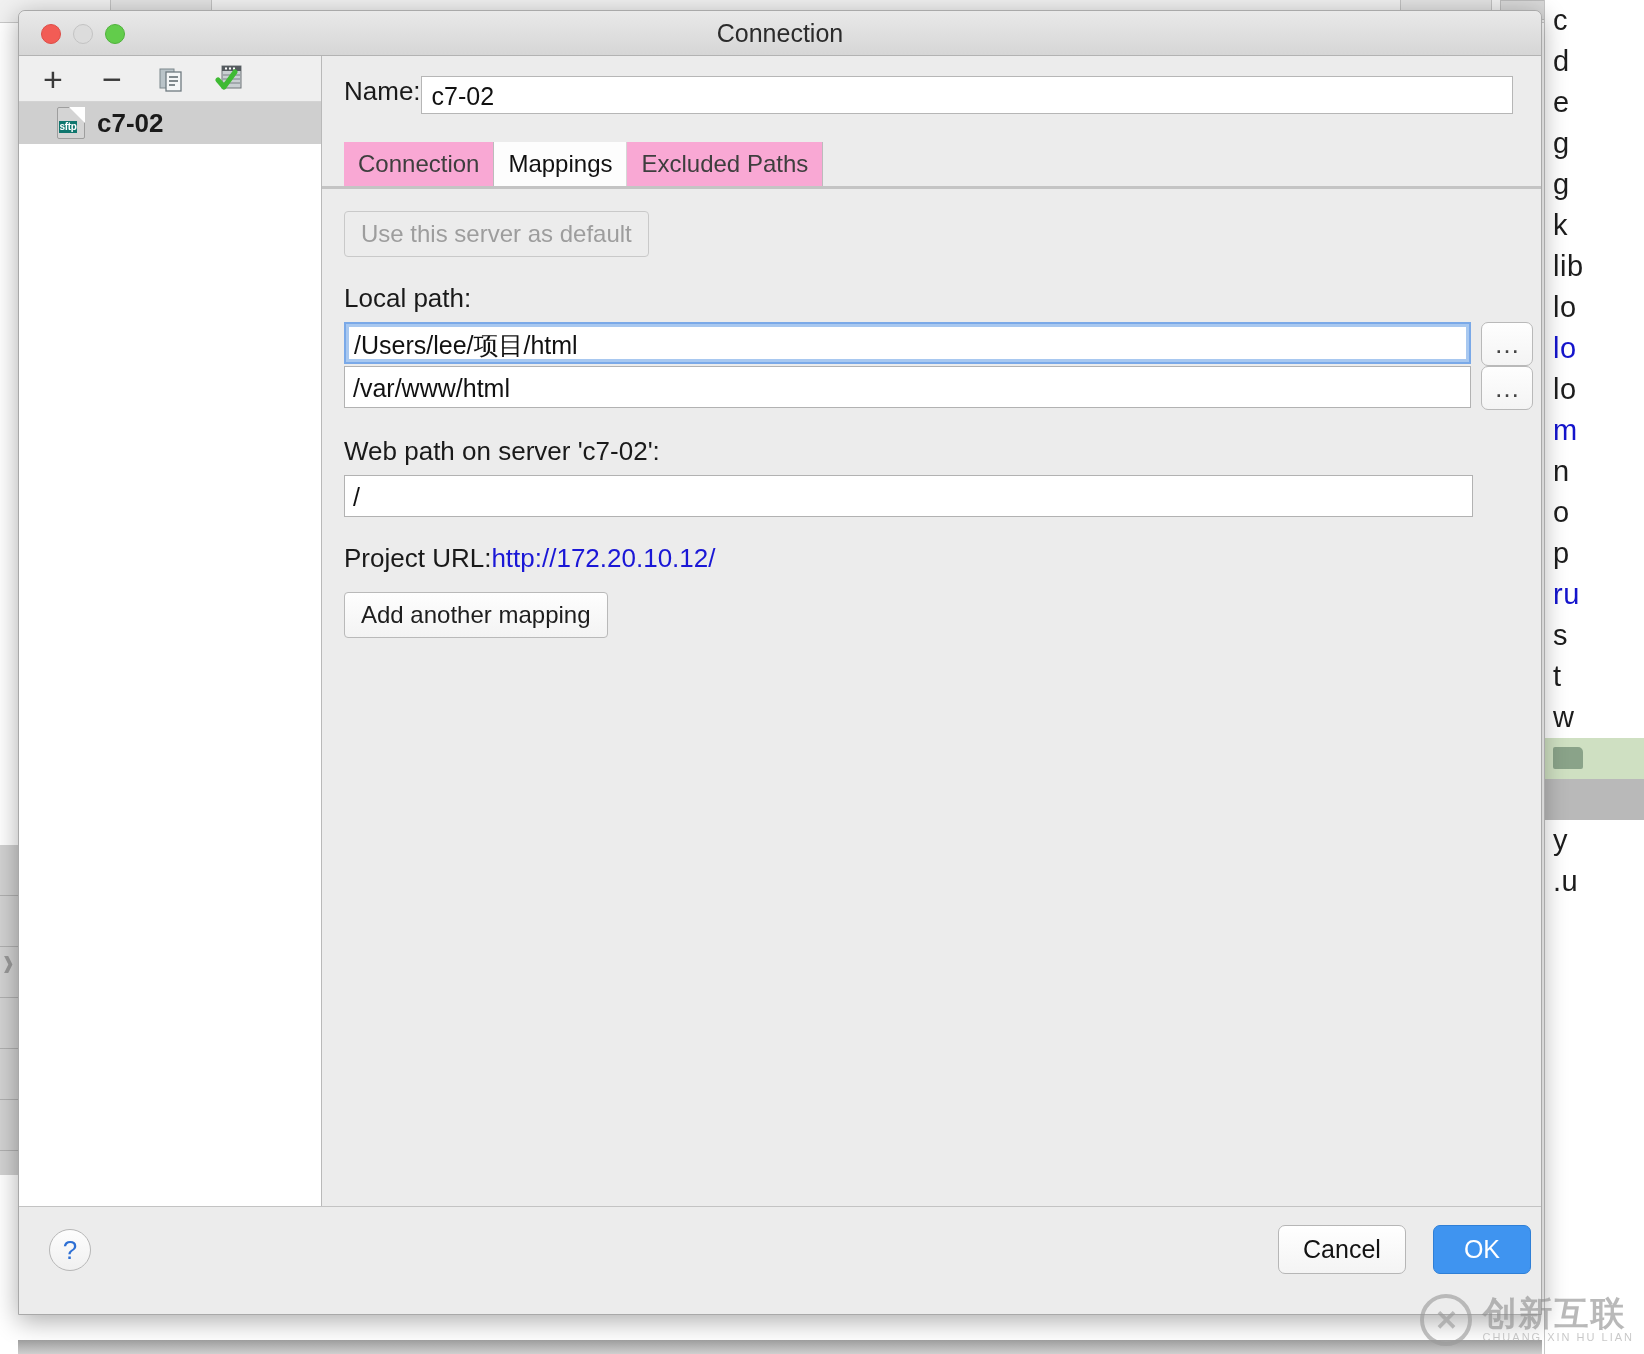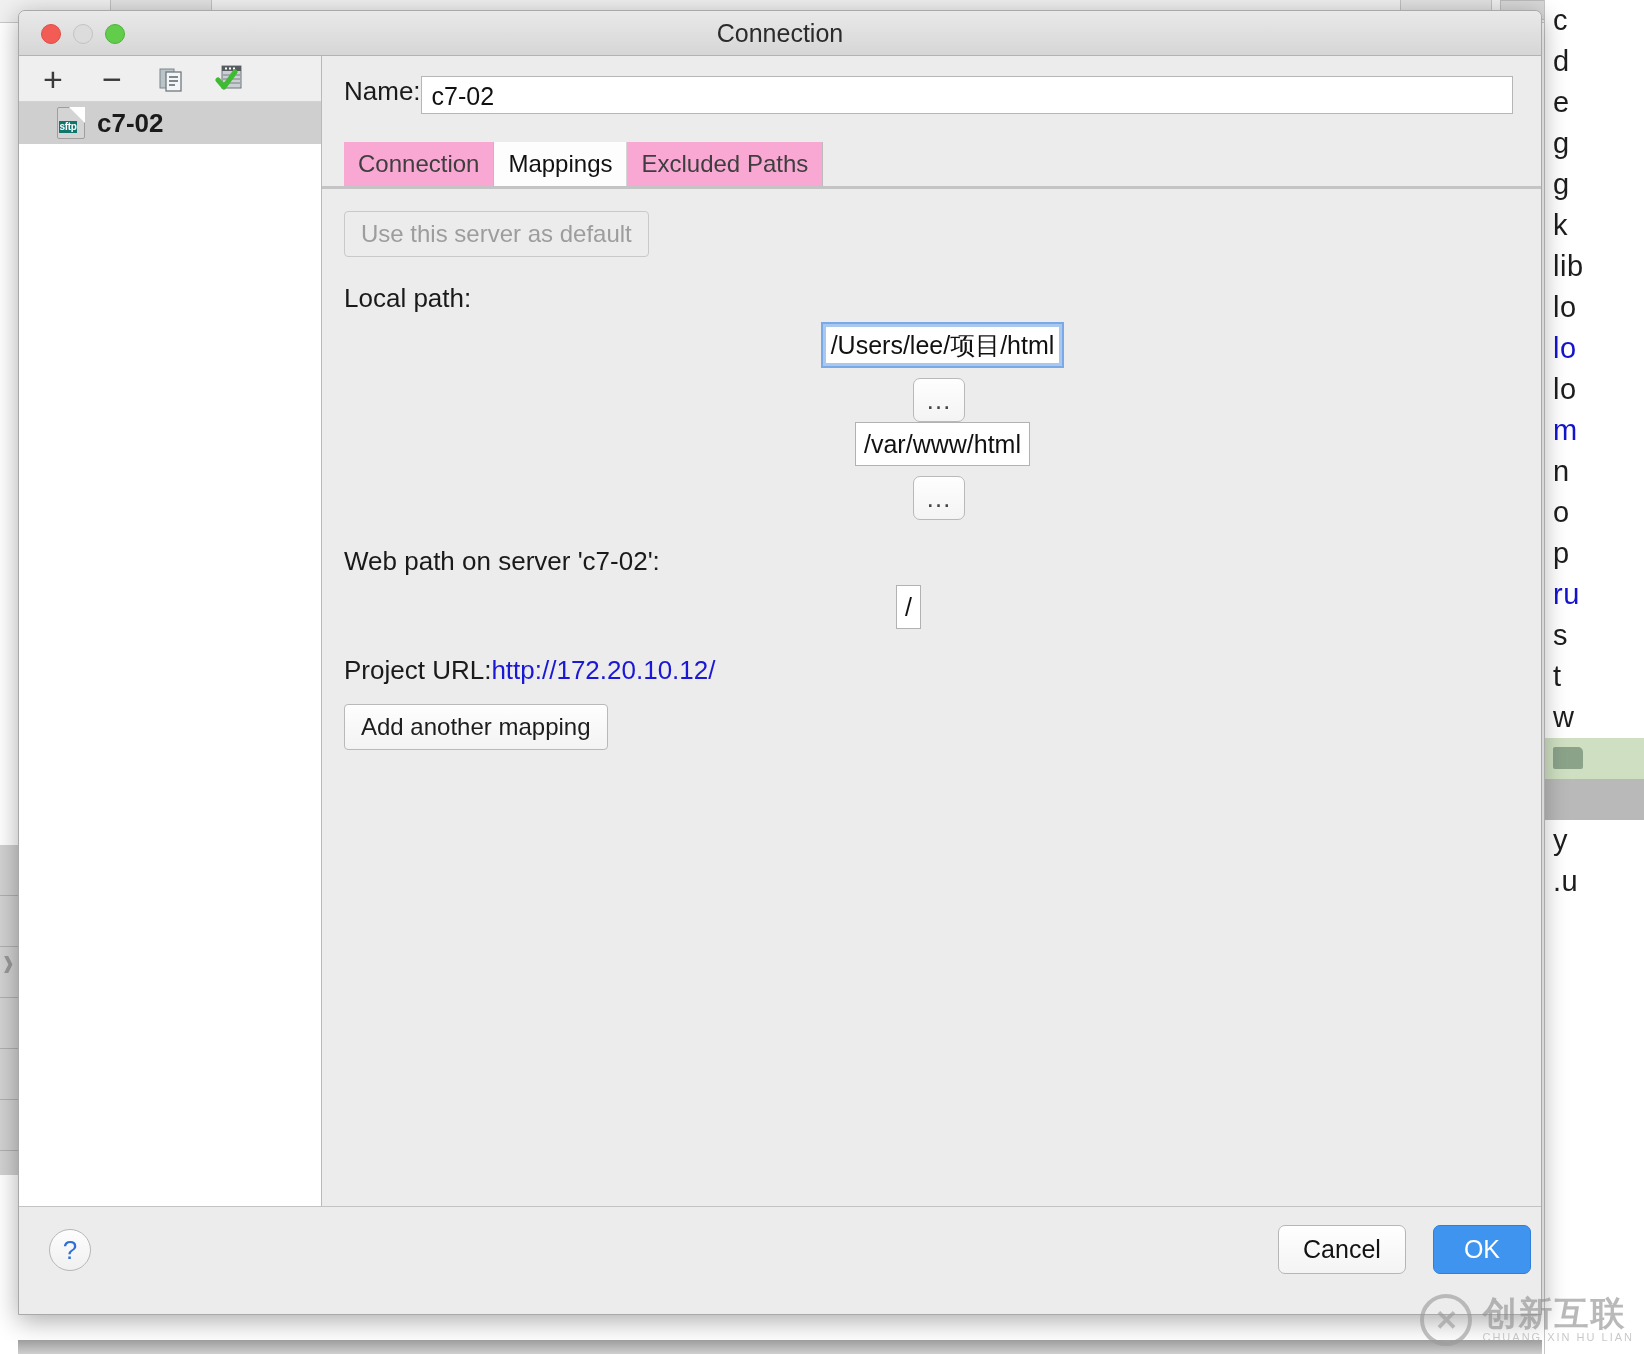"/Users/lee/项目/html" .field-row { align-items: center -> none; flex-direction: column -> none }
